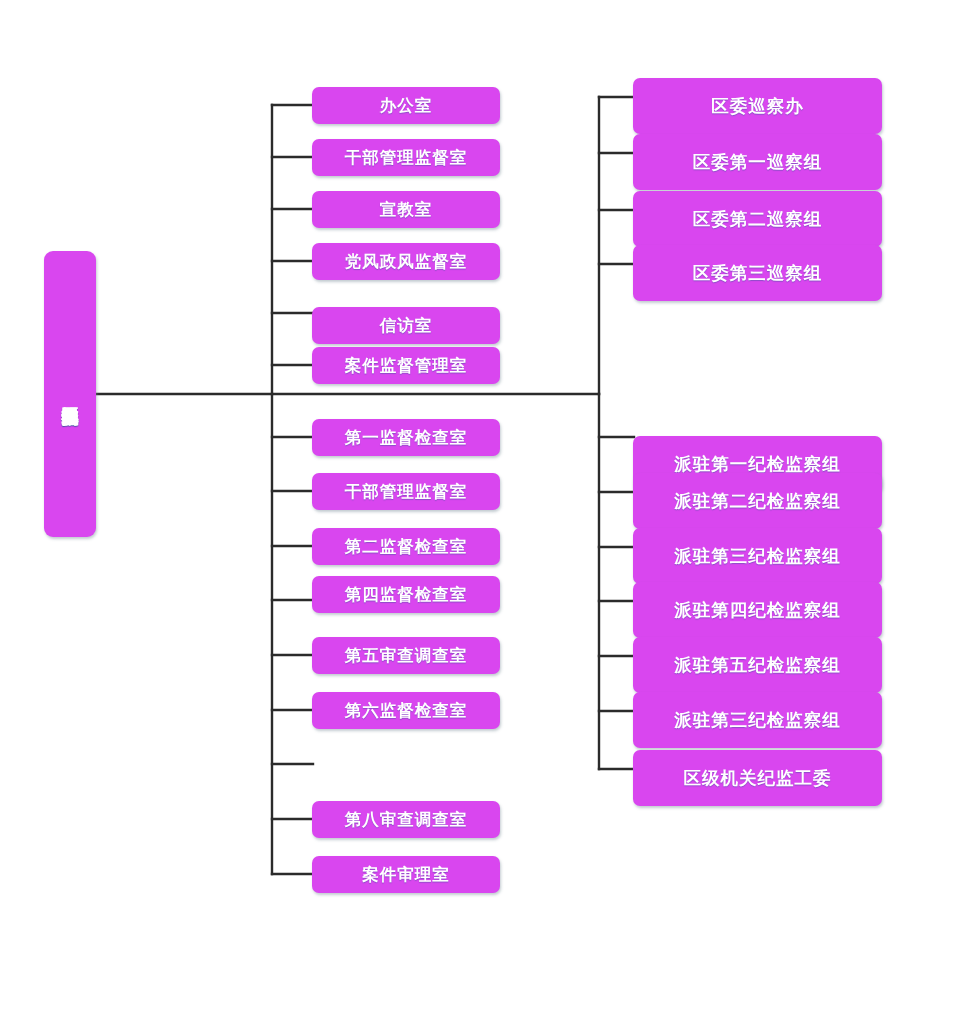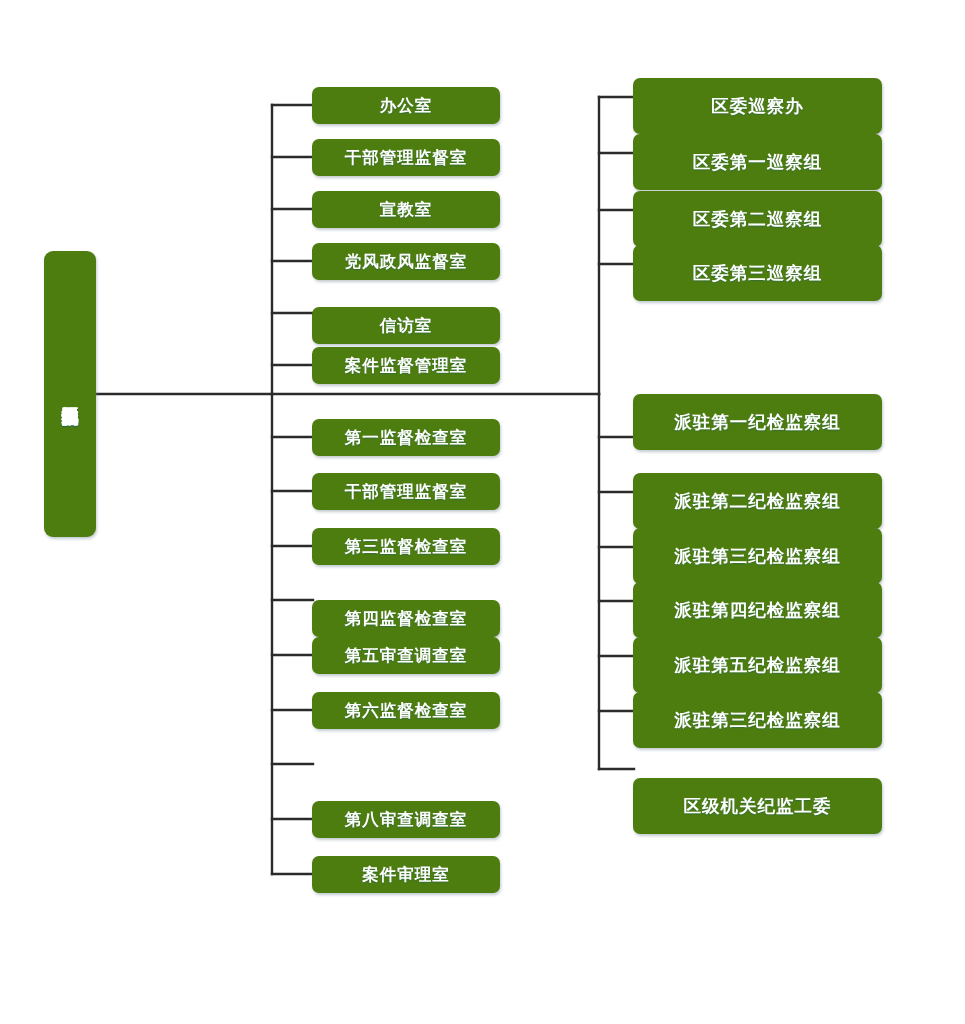"办公室" .node { background: #4d7c0f -> #d946ef }
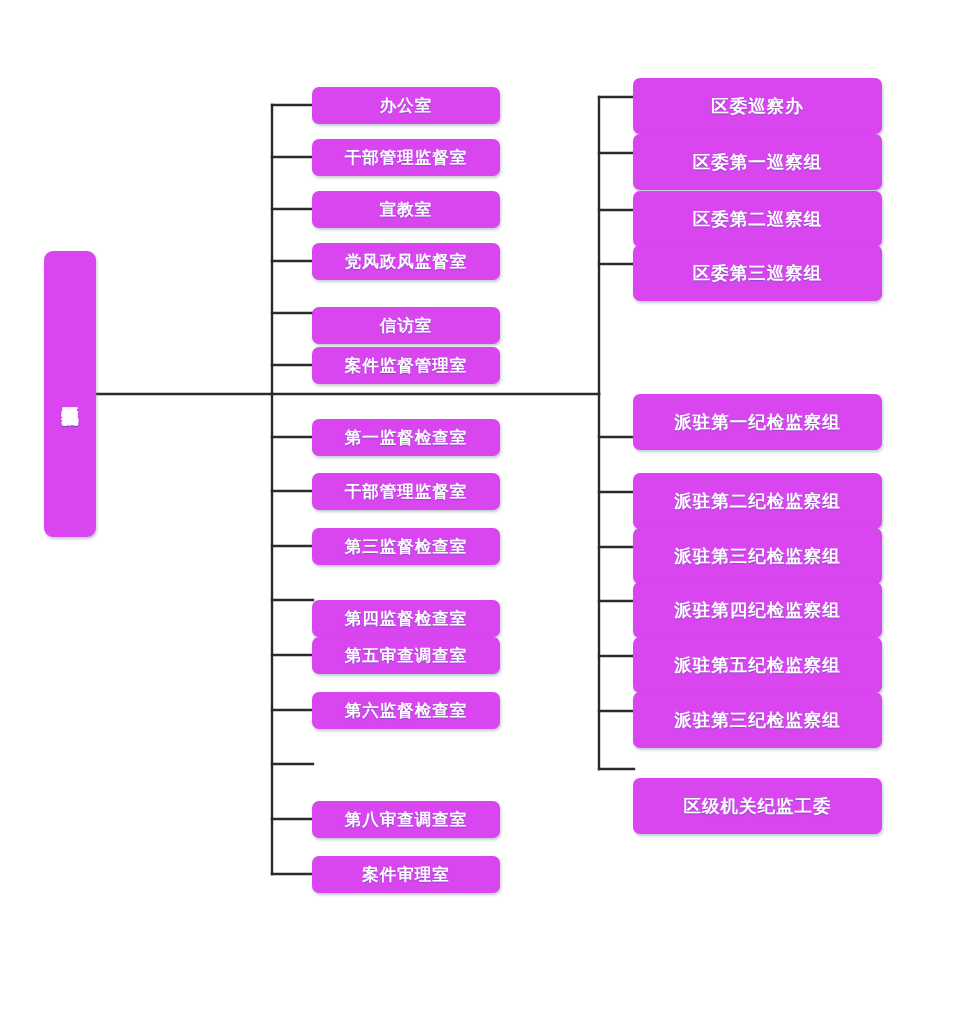"派驻第一纪检监察组" div.node { top: 394px -> 436px }
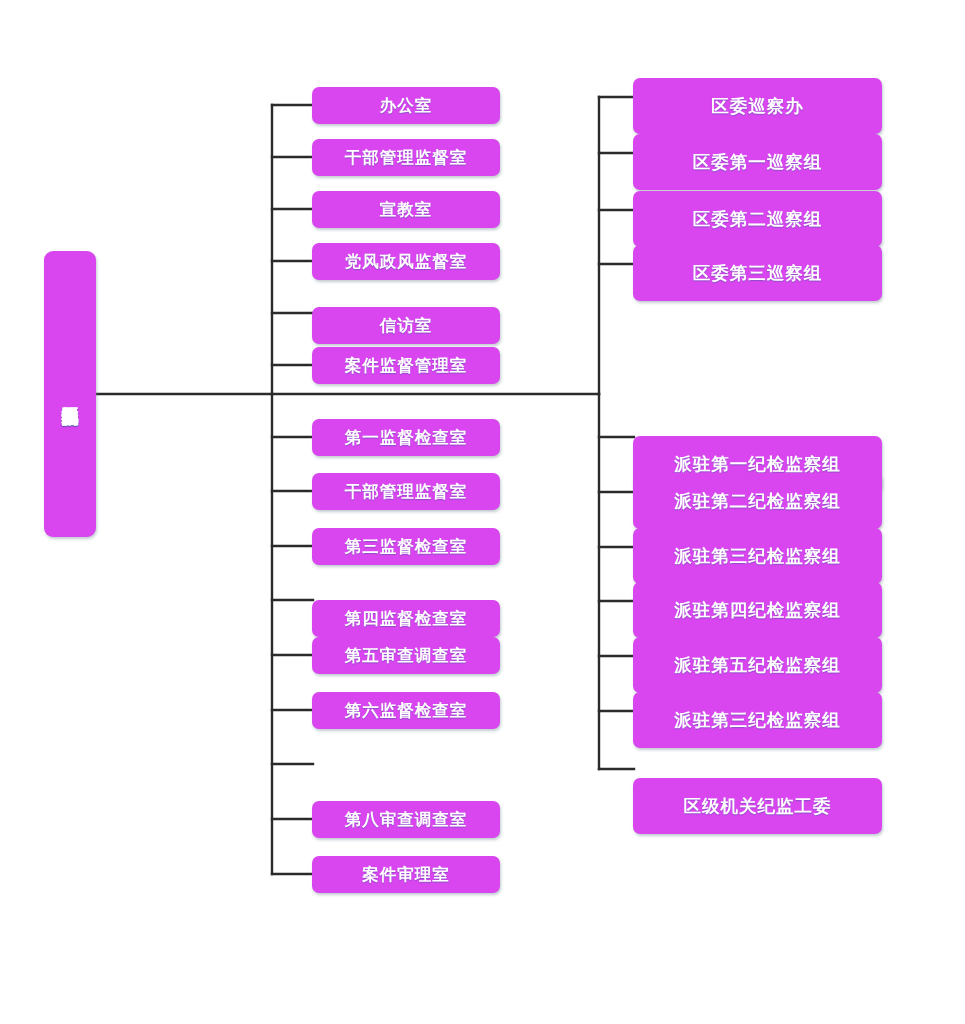"第三监督检查室" span.node-label { text: 三 -> 二 }
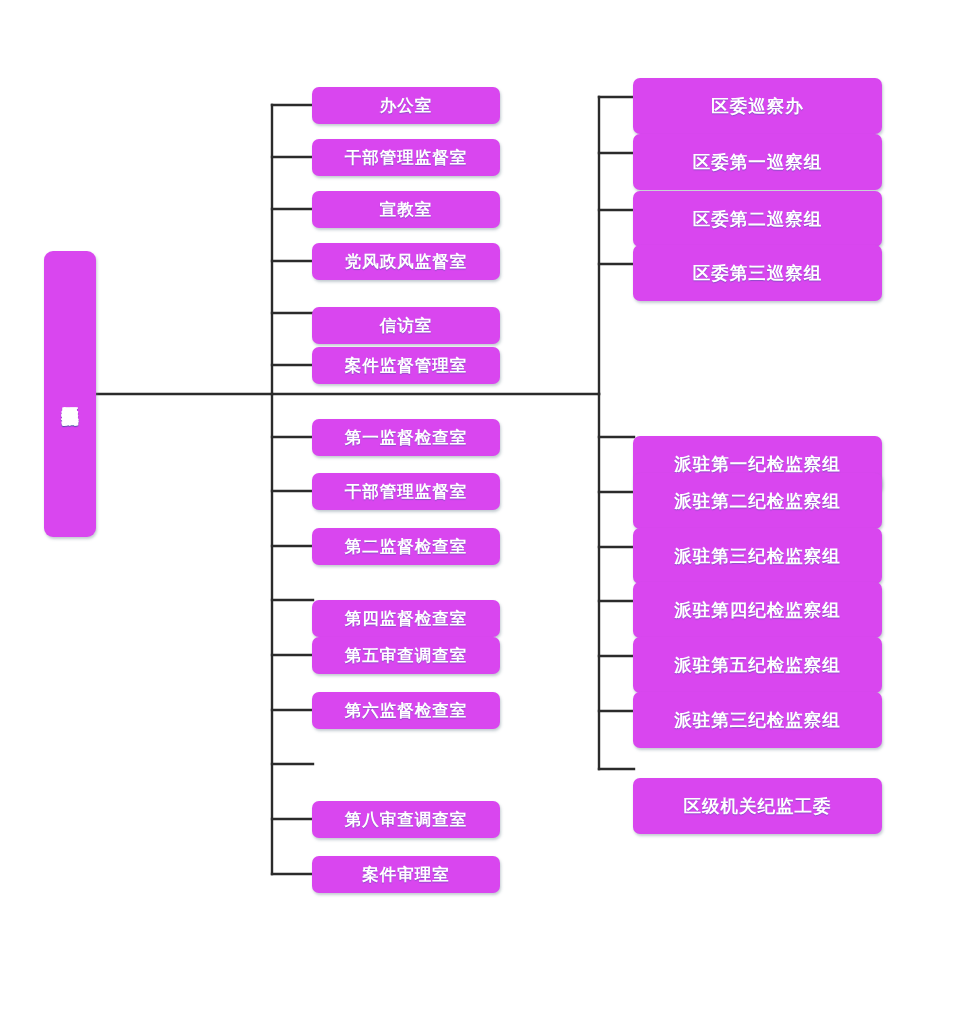"第四监督检查室" div.node { top: 600px -> 576px }
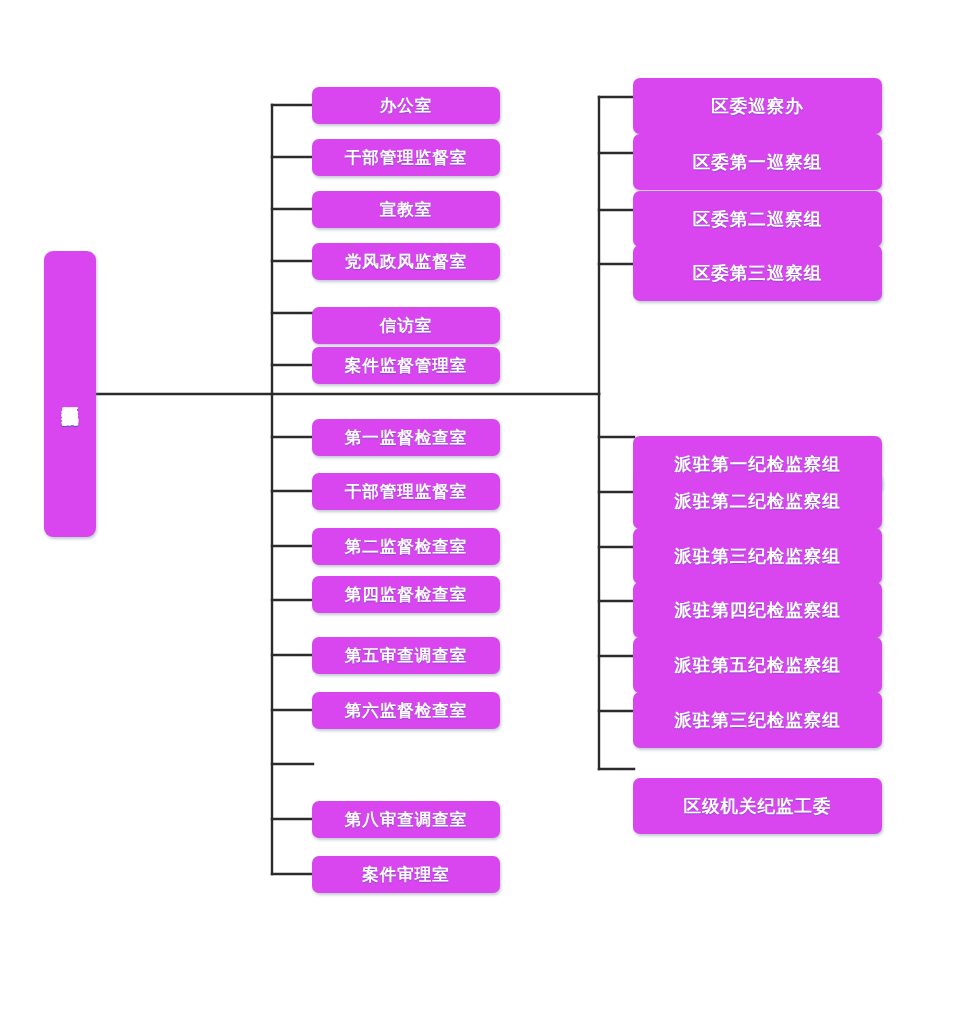"区级机关纪监工委" div.node { top: 778px -> 750px }
